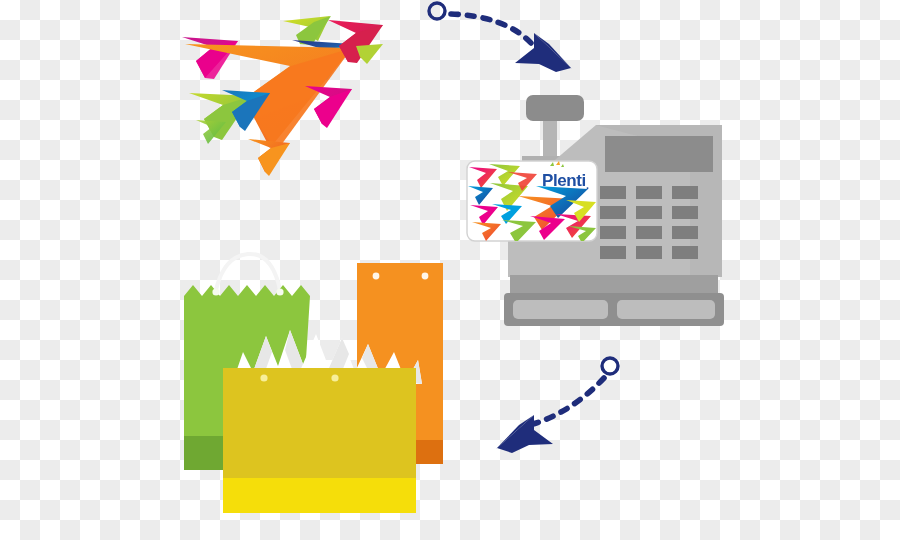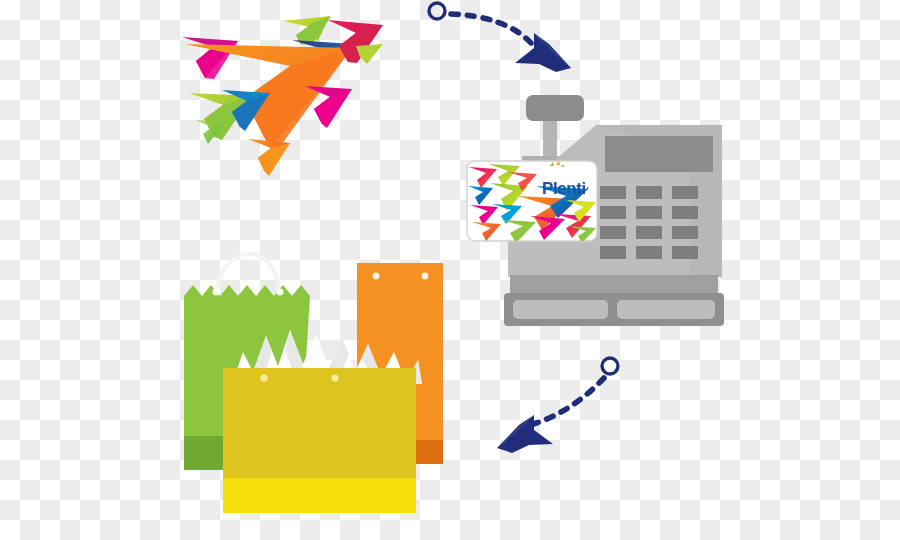"Plenti" div.card-logo-text { margin-top: 8px -> none }
